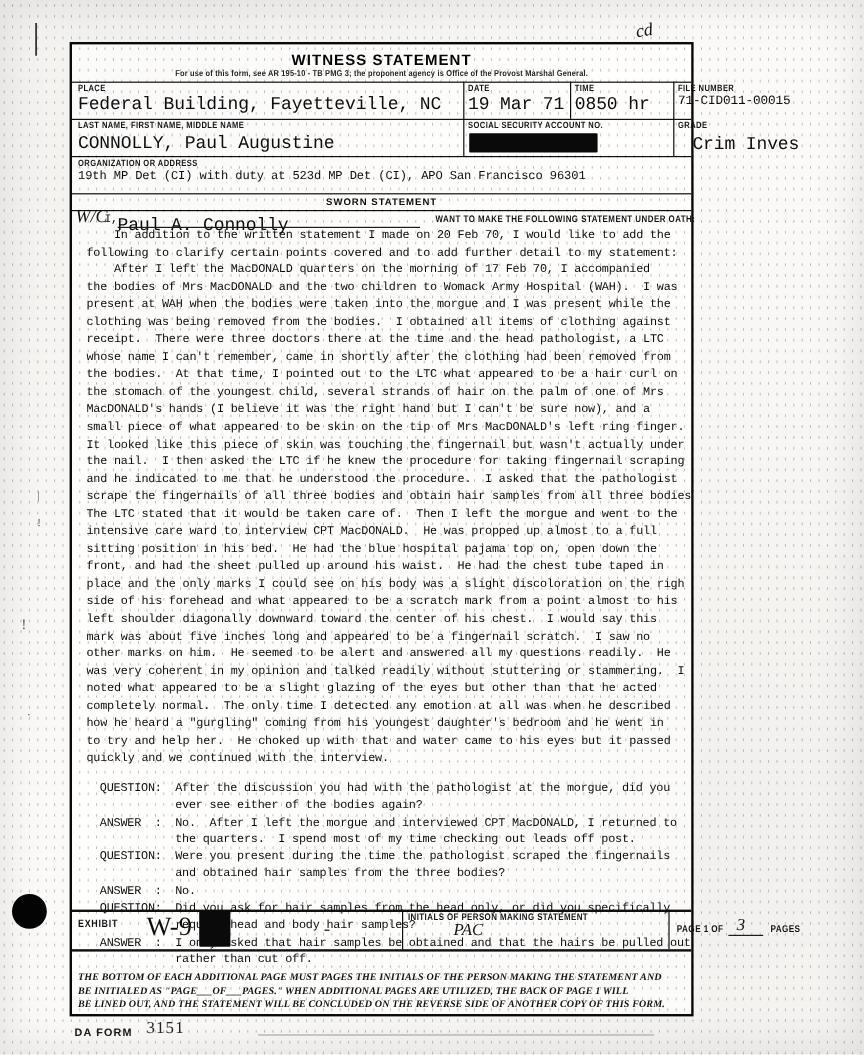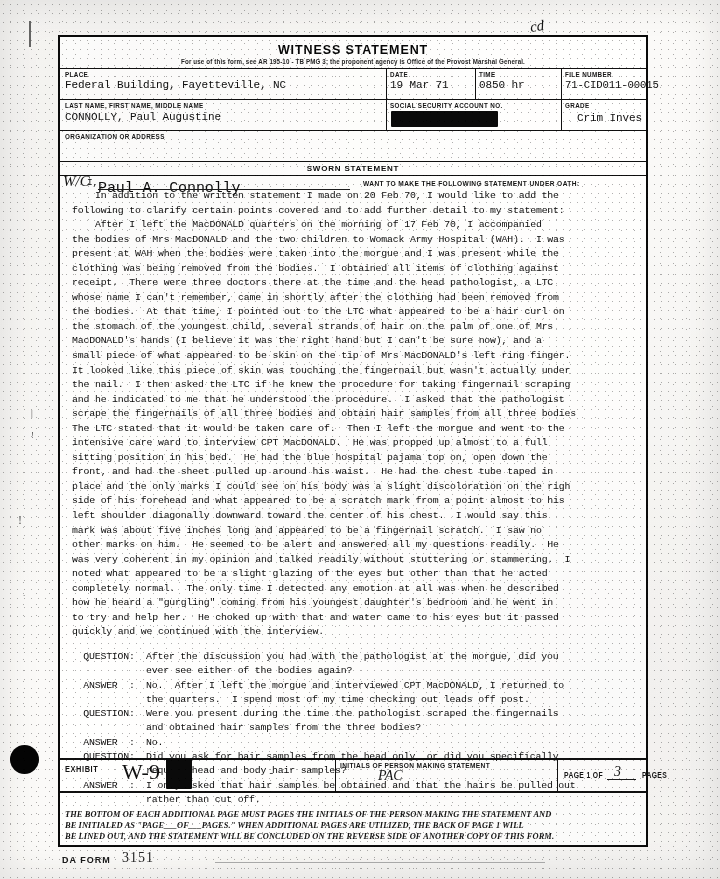"WITNESS STATEMENT" .form { width: 590px -> 520px }
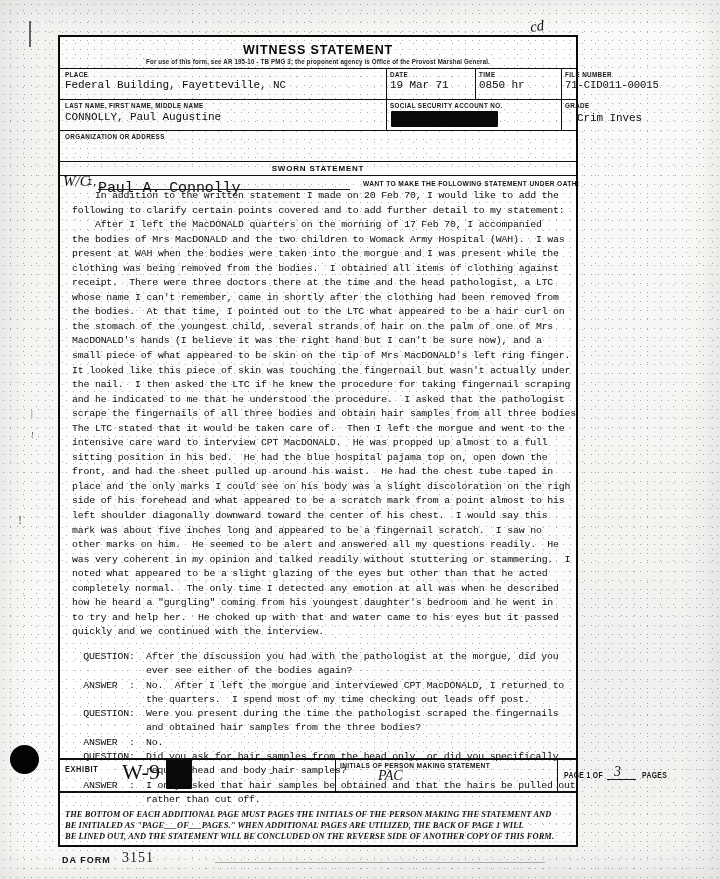"Federal Building, Fayetteville, NC" .val { font-size: 11px -> 15px }
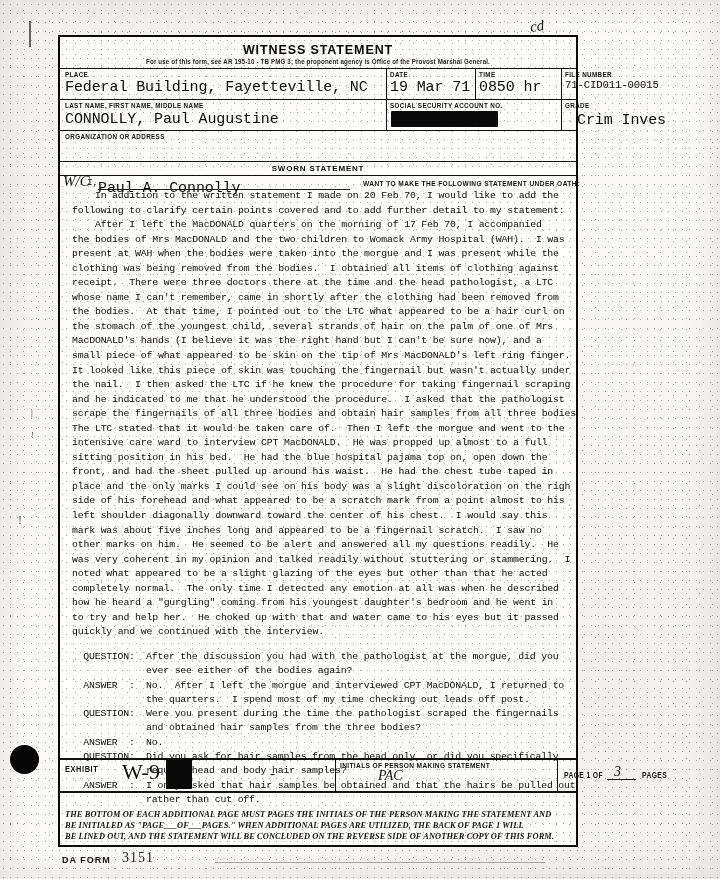"19th MP Det (CI) with" div.val { html: none -> <div>19th MP Det (CI) with duty at 523d MP Det (CI), APO San Francisco 96301</div> }
